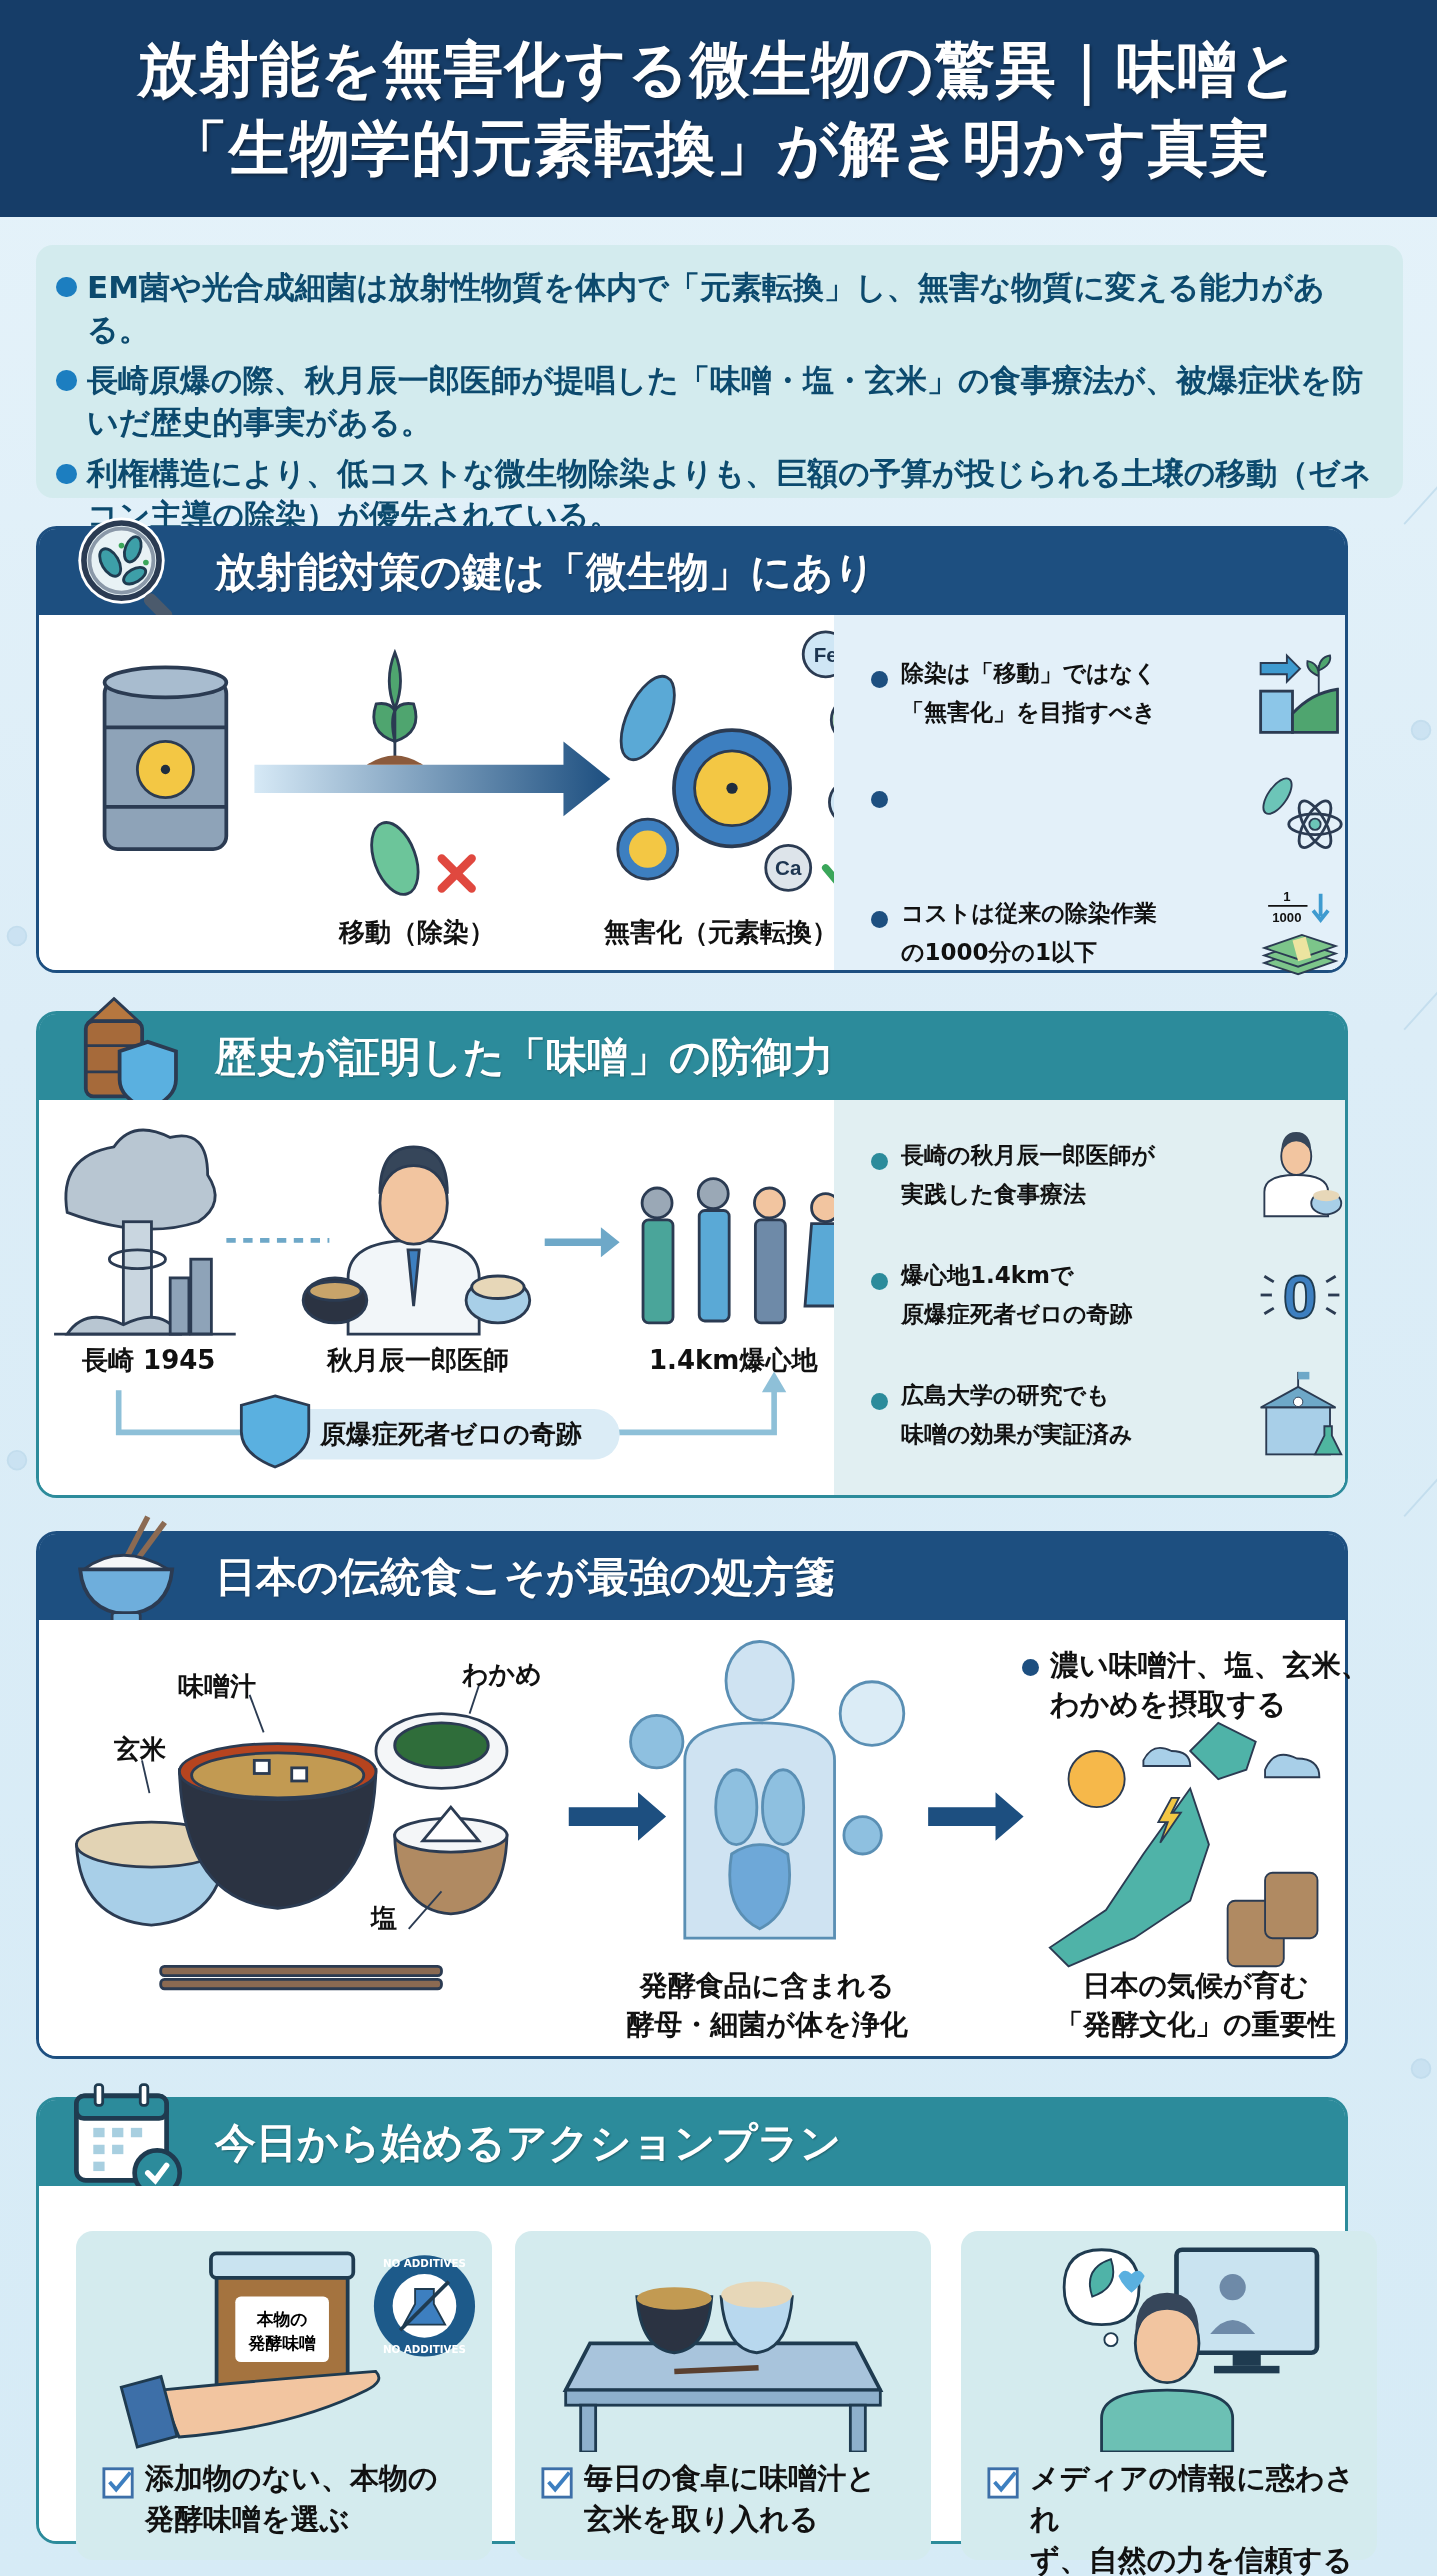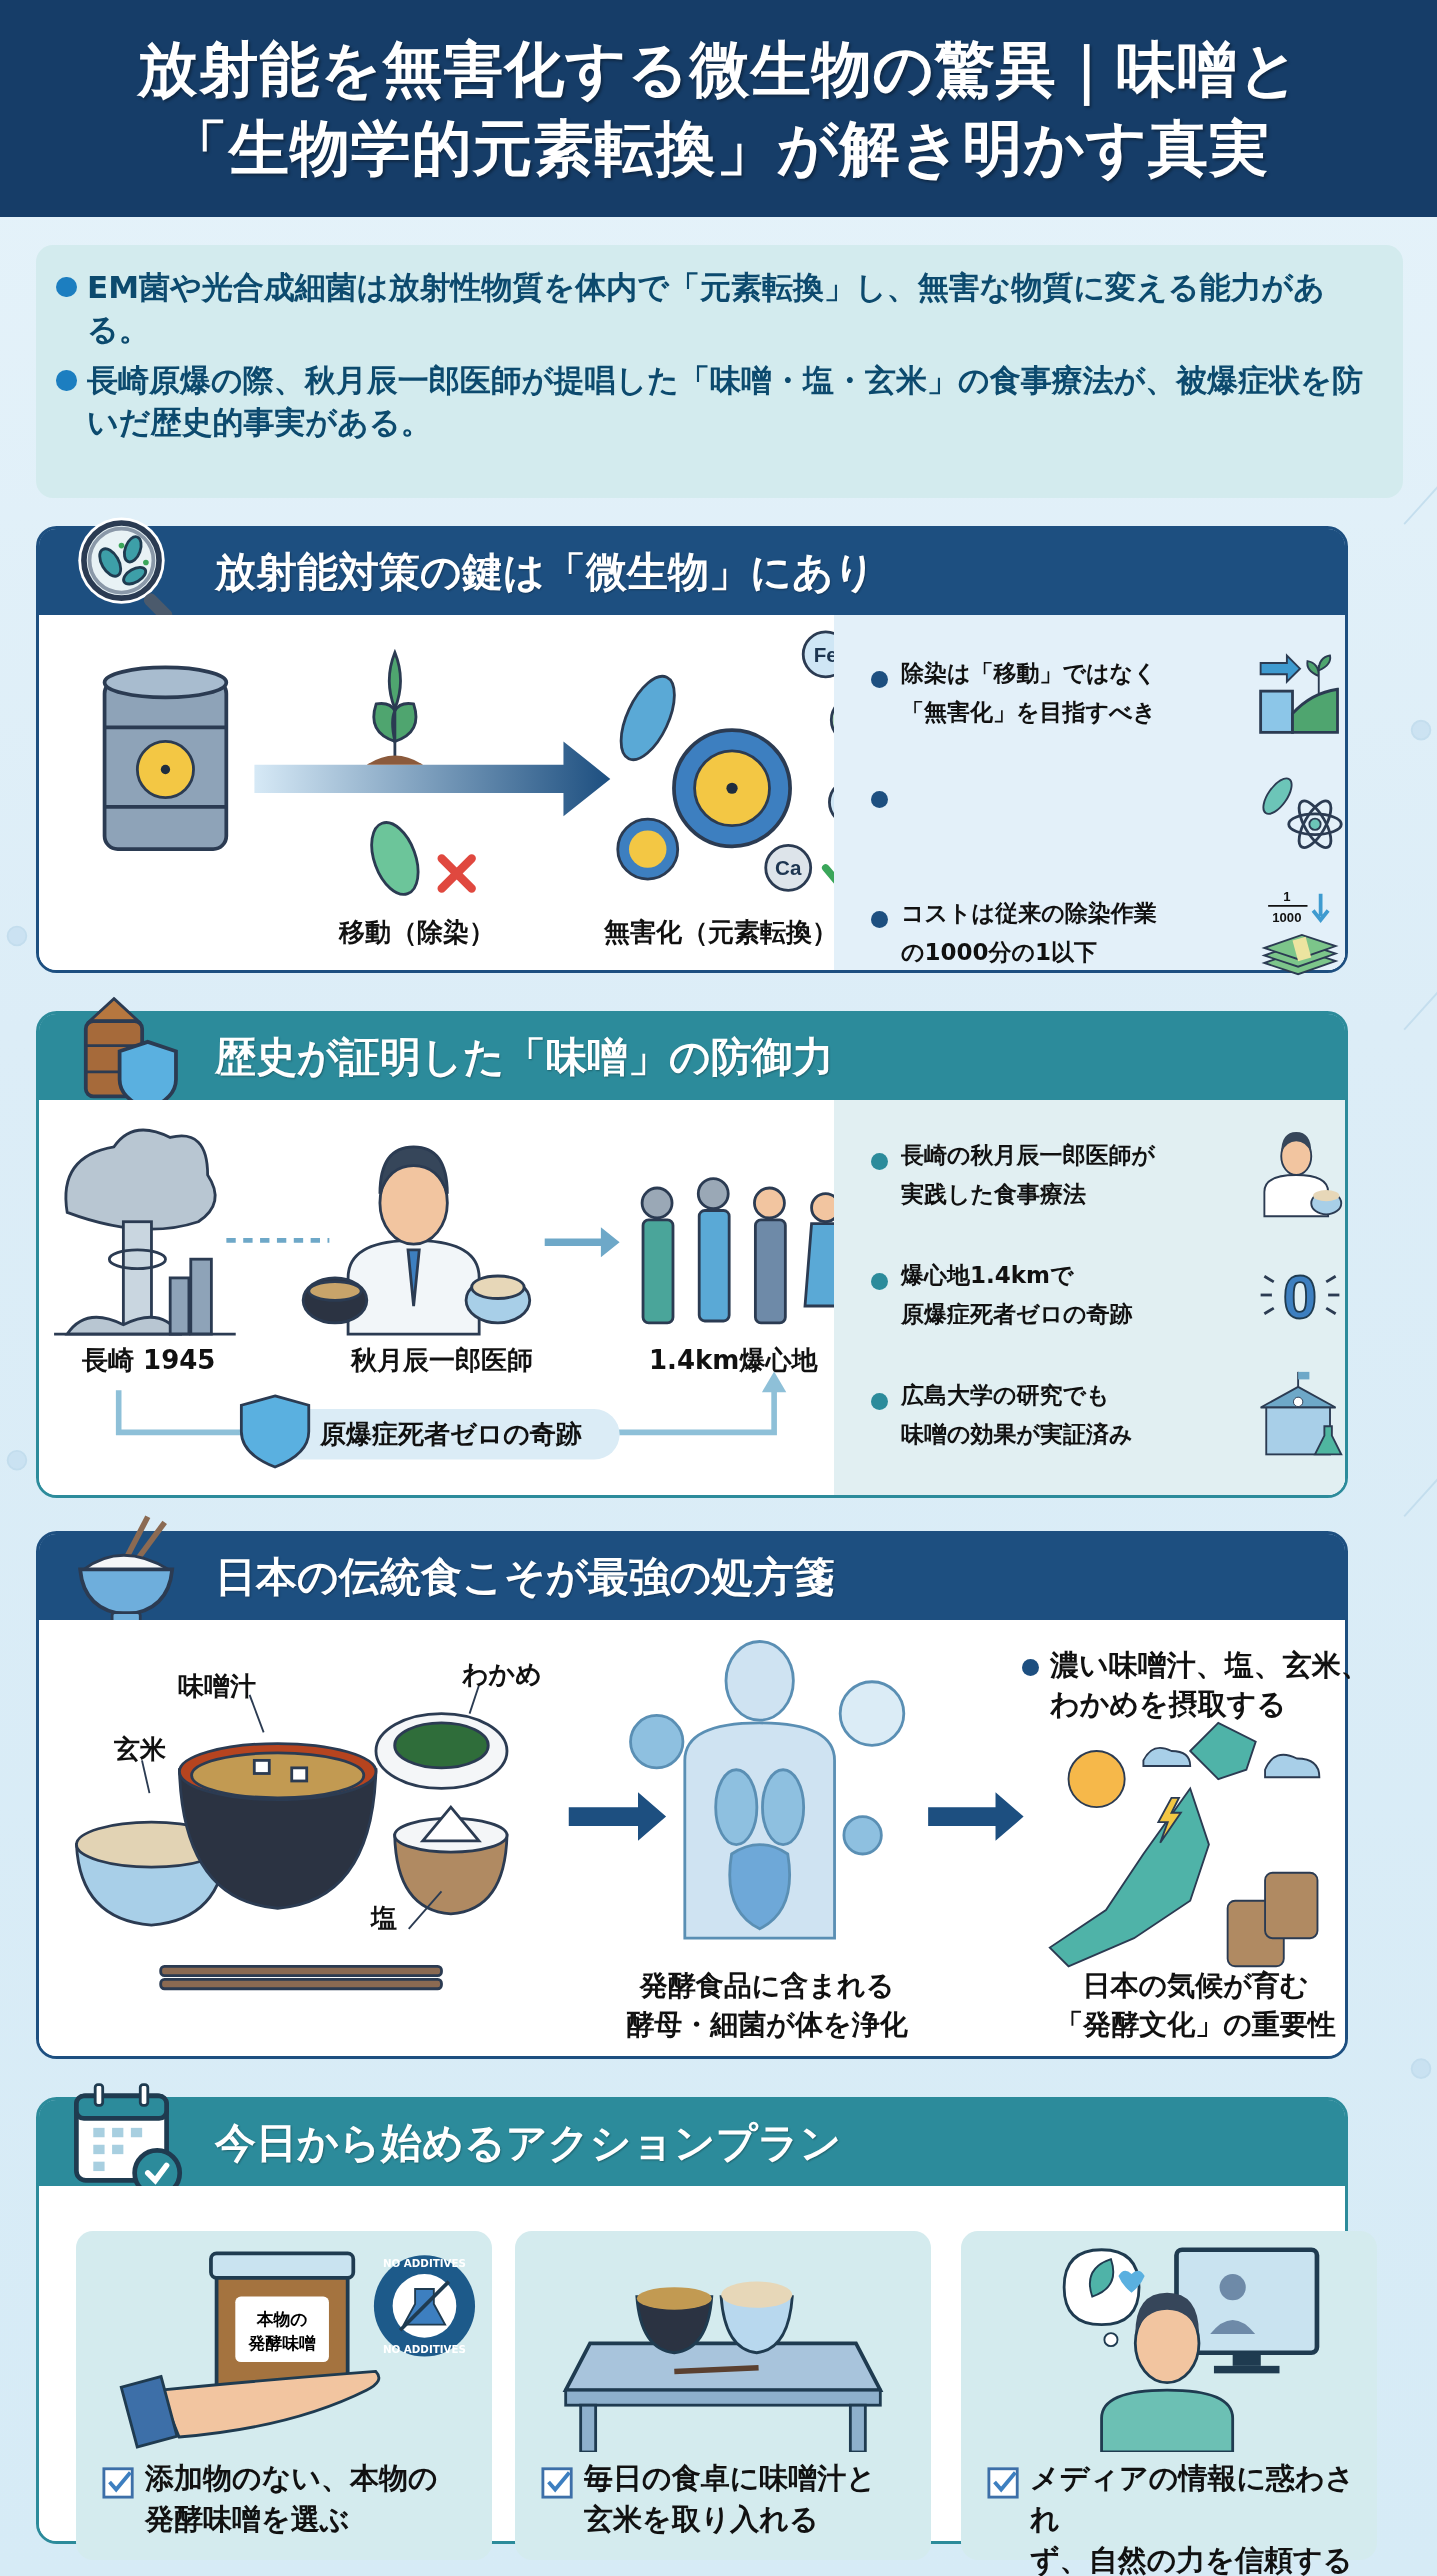"利権構造により、低コストな微生物除染よりも、巨額の予算が投じられる土壌の移動（ゼ" div.item { html: none -> <div><span></span><span>利権構造により、低コストな微生物除染よりも、巨額の予算が投じられる土壌の移動（ゼネコン主導の除染）が優先されている。</span></div> }
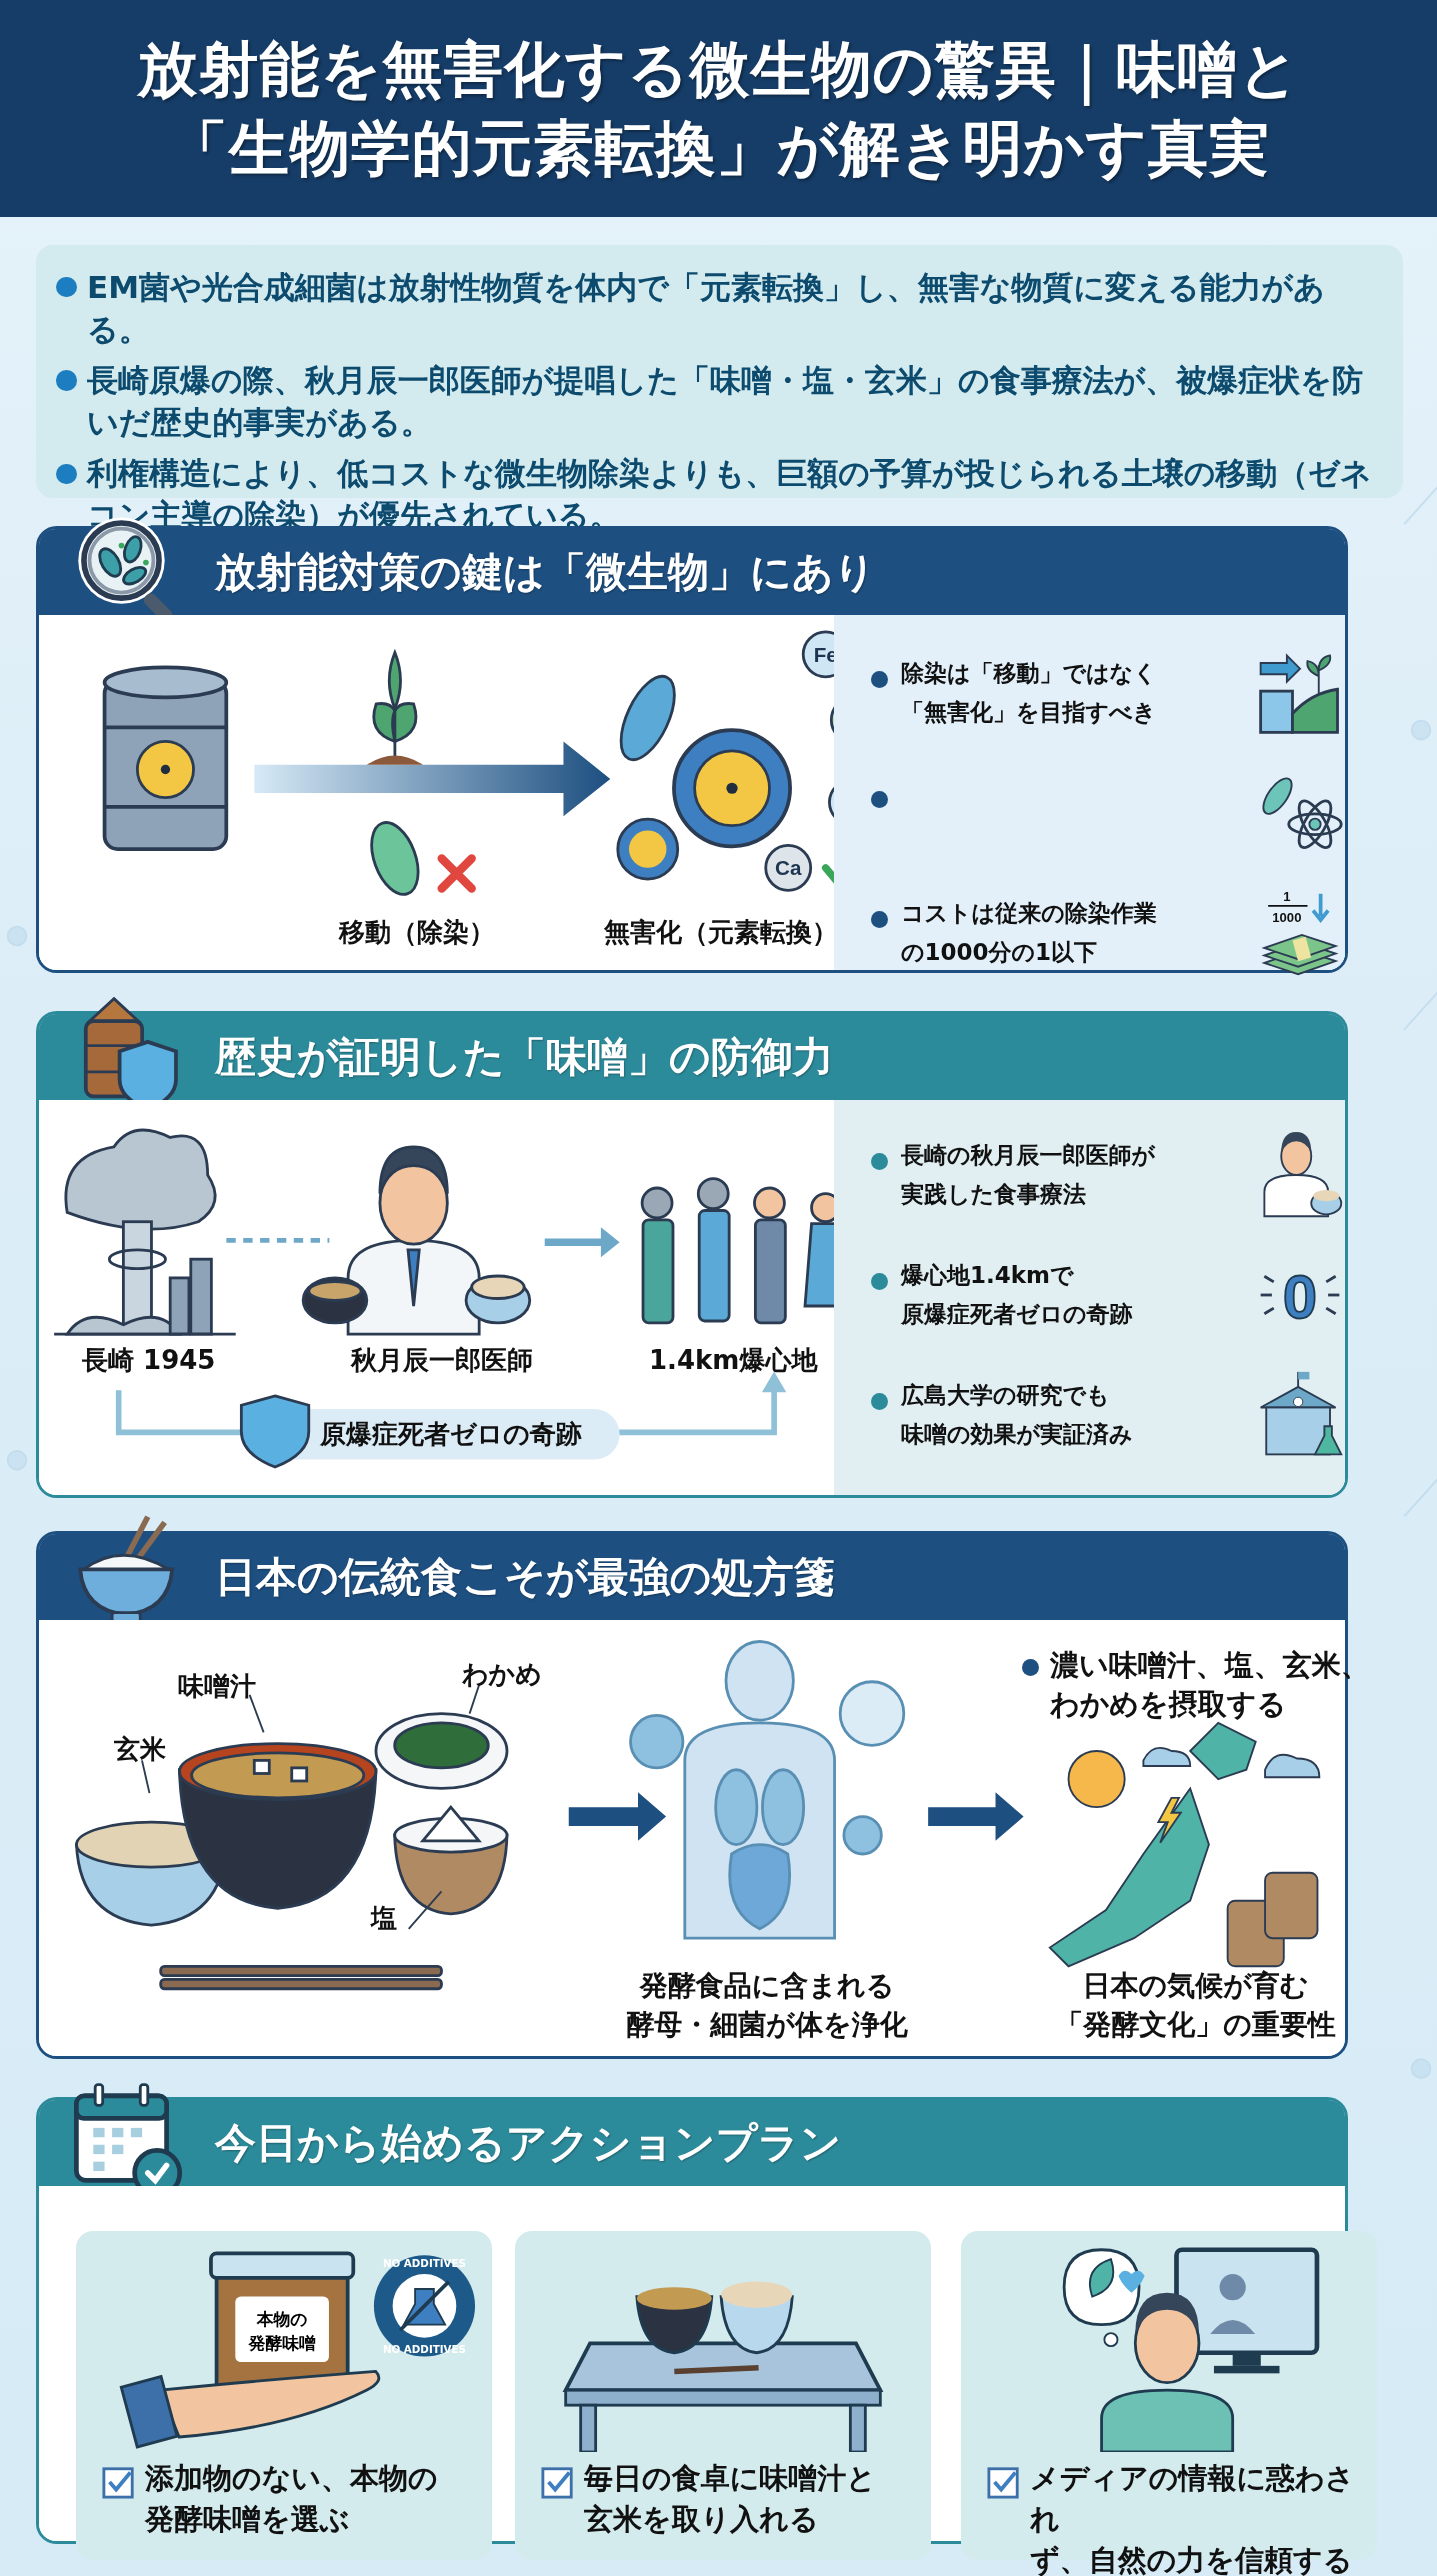"秋月辰一郎医師" div.label { margin-left: 24px -> none }
